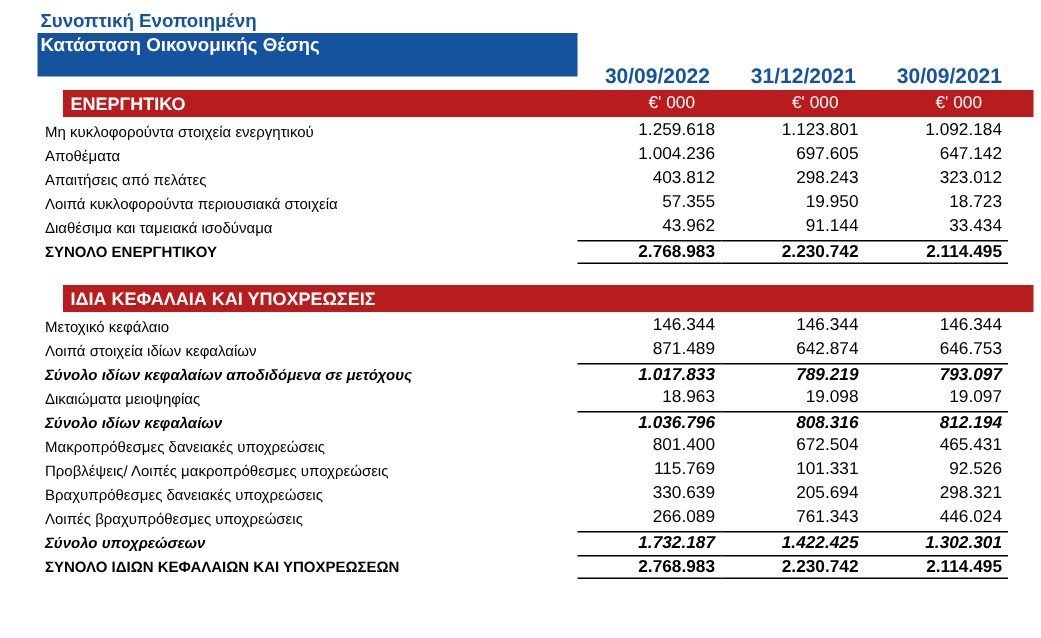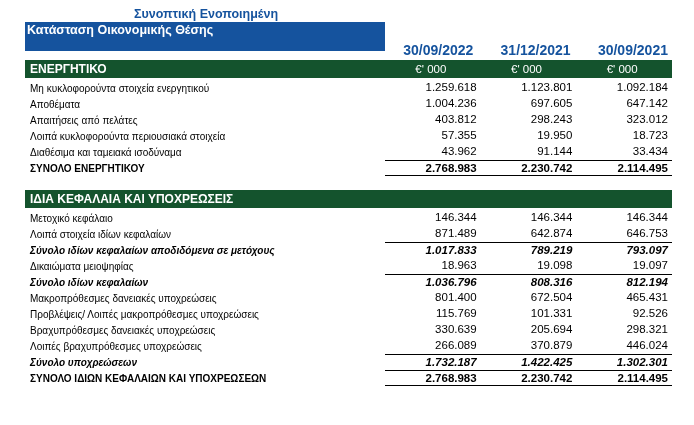"Συνοπτική Ενοποιημένη" .title-line1 { text-align: center -> none }
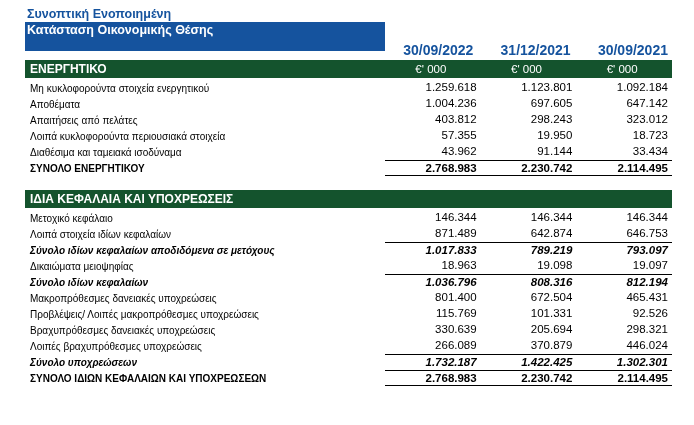"ΕΝΕΡΓΗΤΙΚΟ" .band { background: #14532d -> #b91c1c; left: 25px -> 42px }
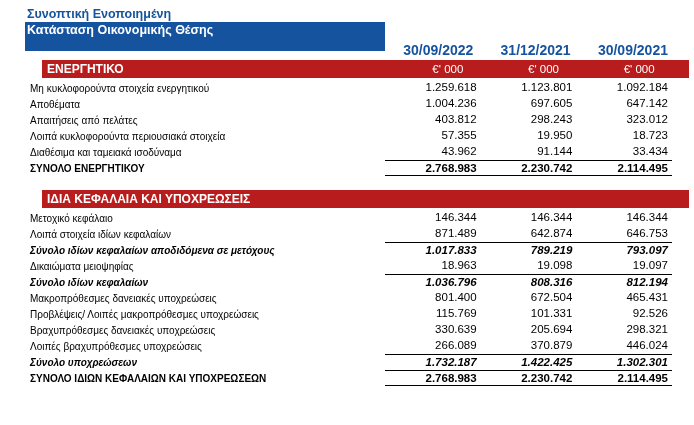"370.879" div.col { text: 370.879 -> 761.343 }
